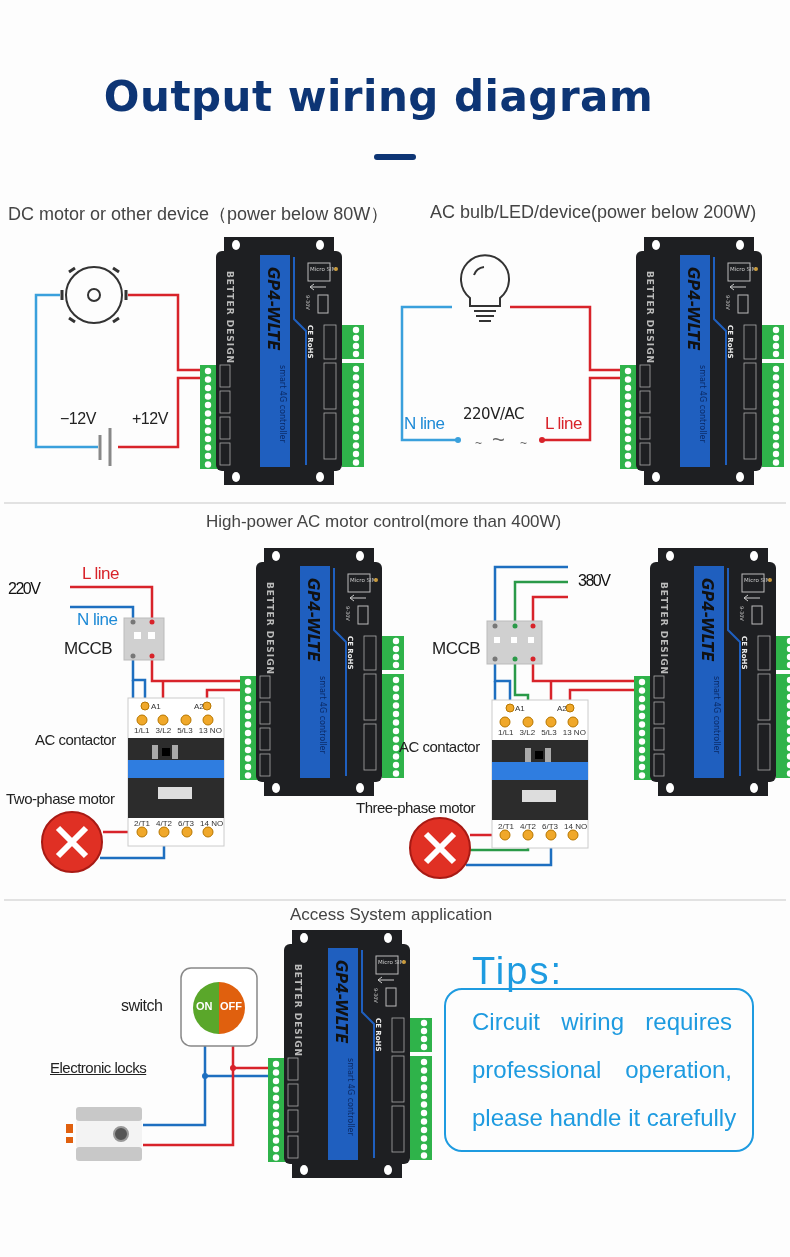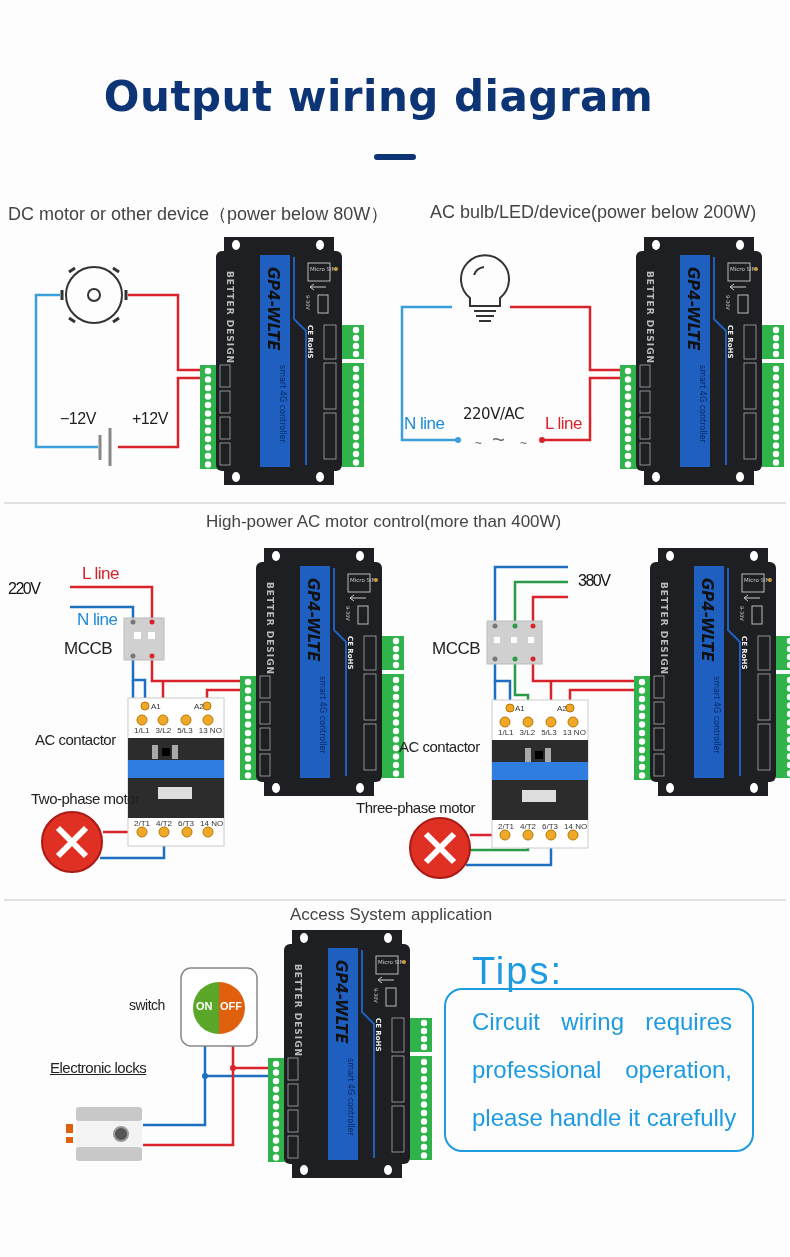"Two-phase motor" div.abs { margin-left: 25px -> none }
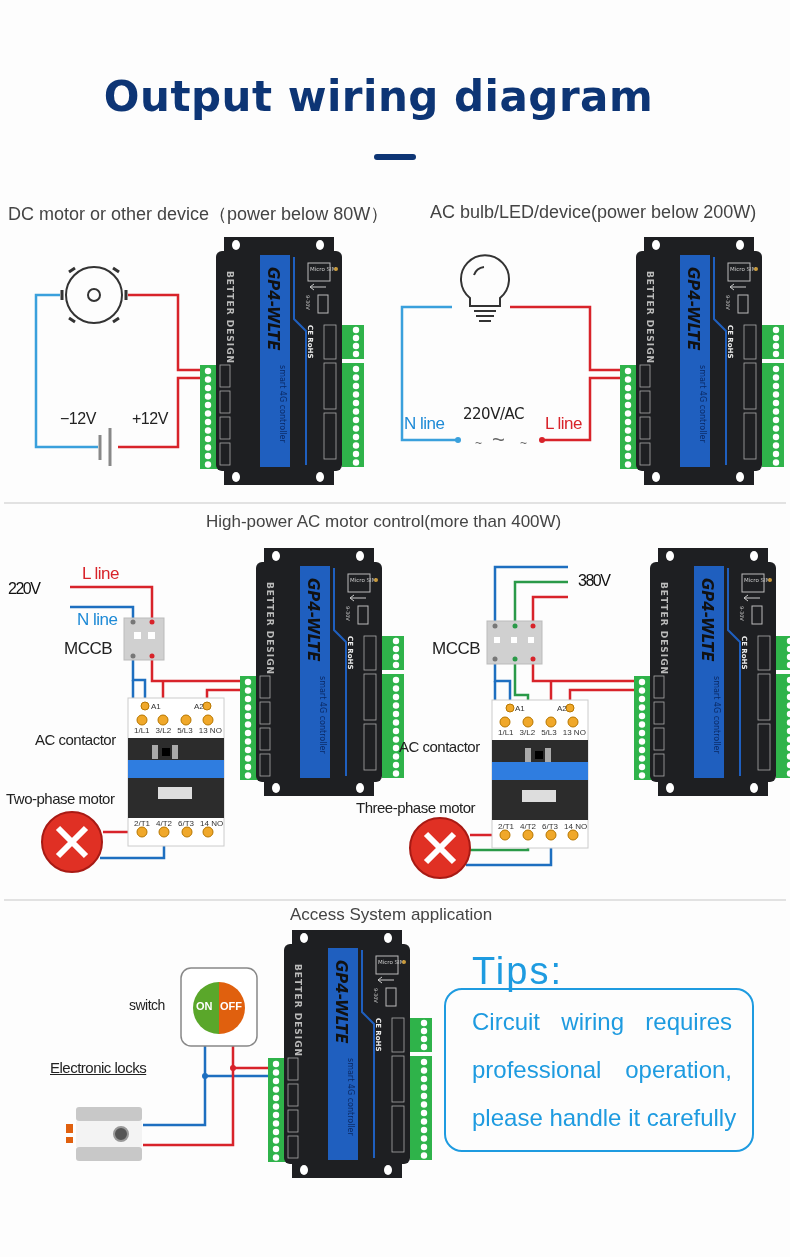"switch" div.abs { font-size: 14px -> 16px; left: 129px -> 121px }
